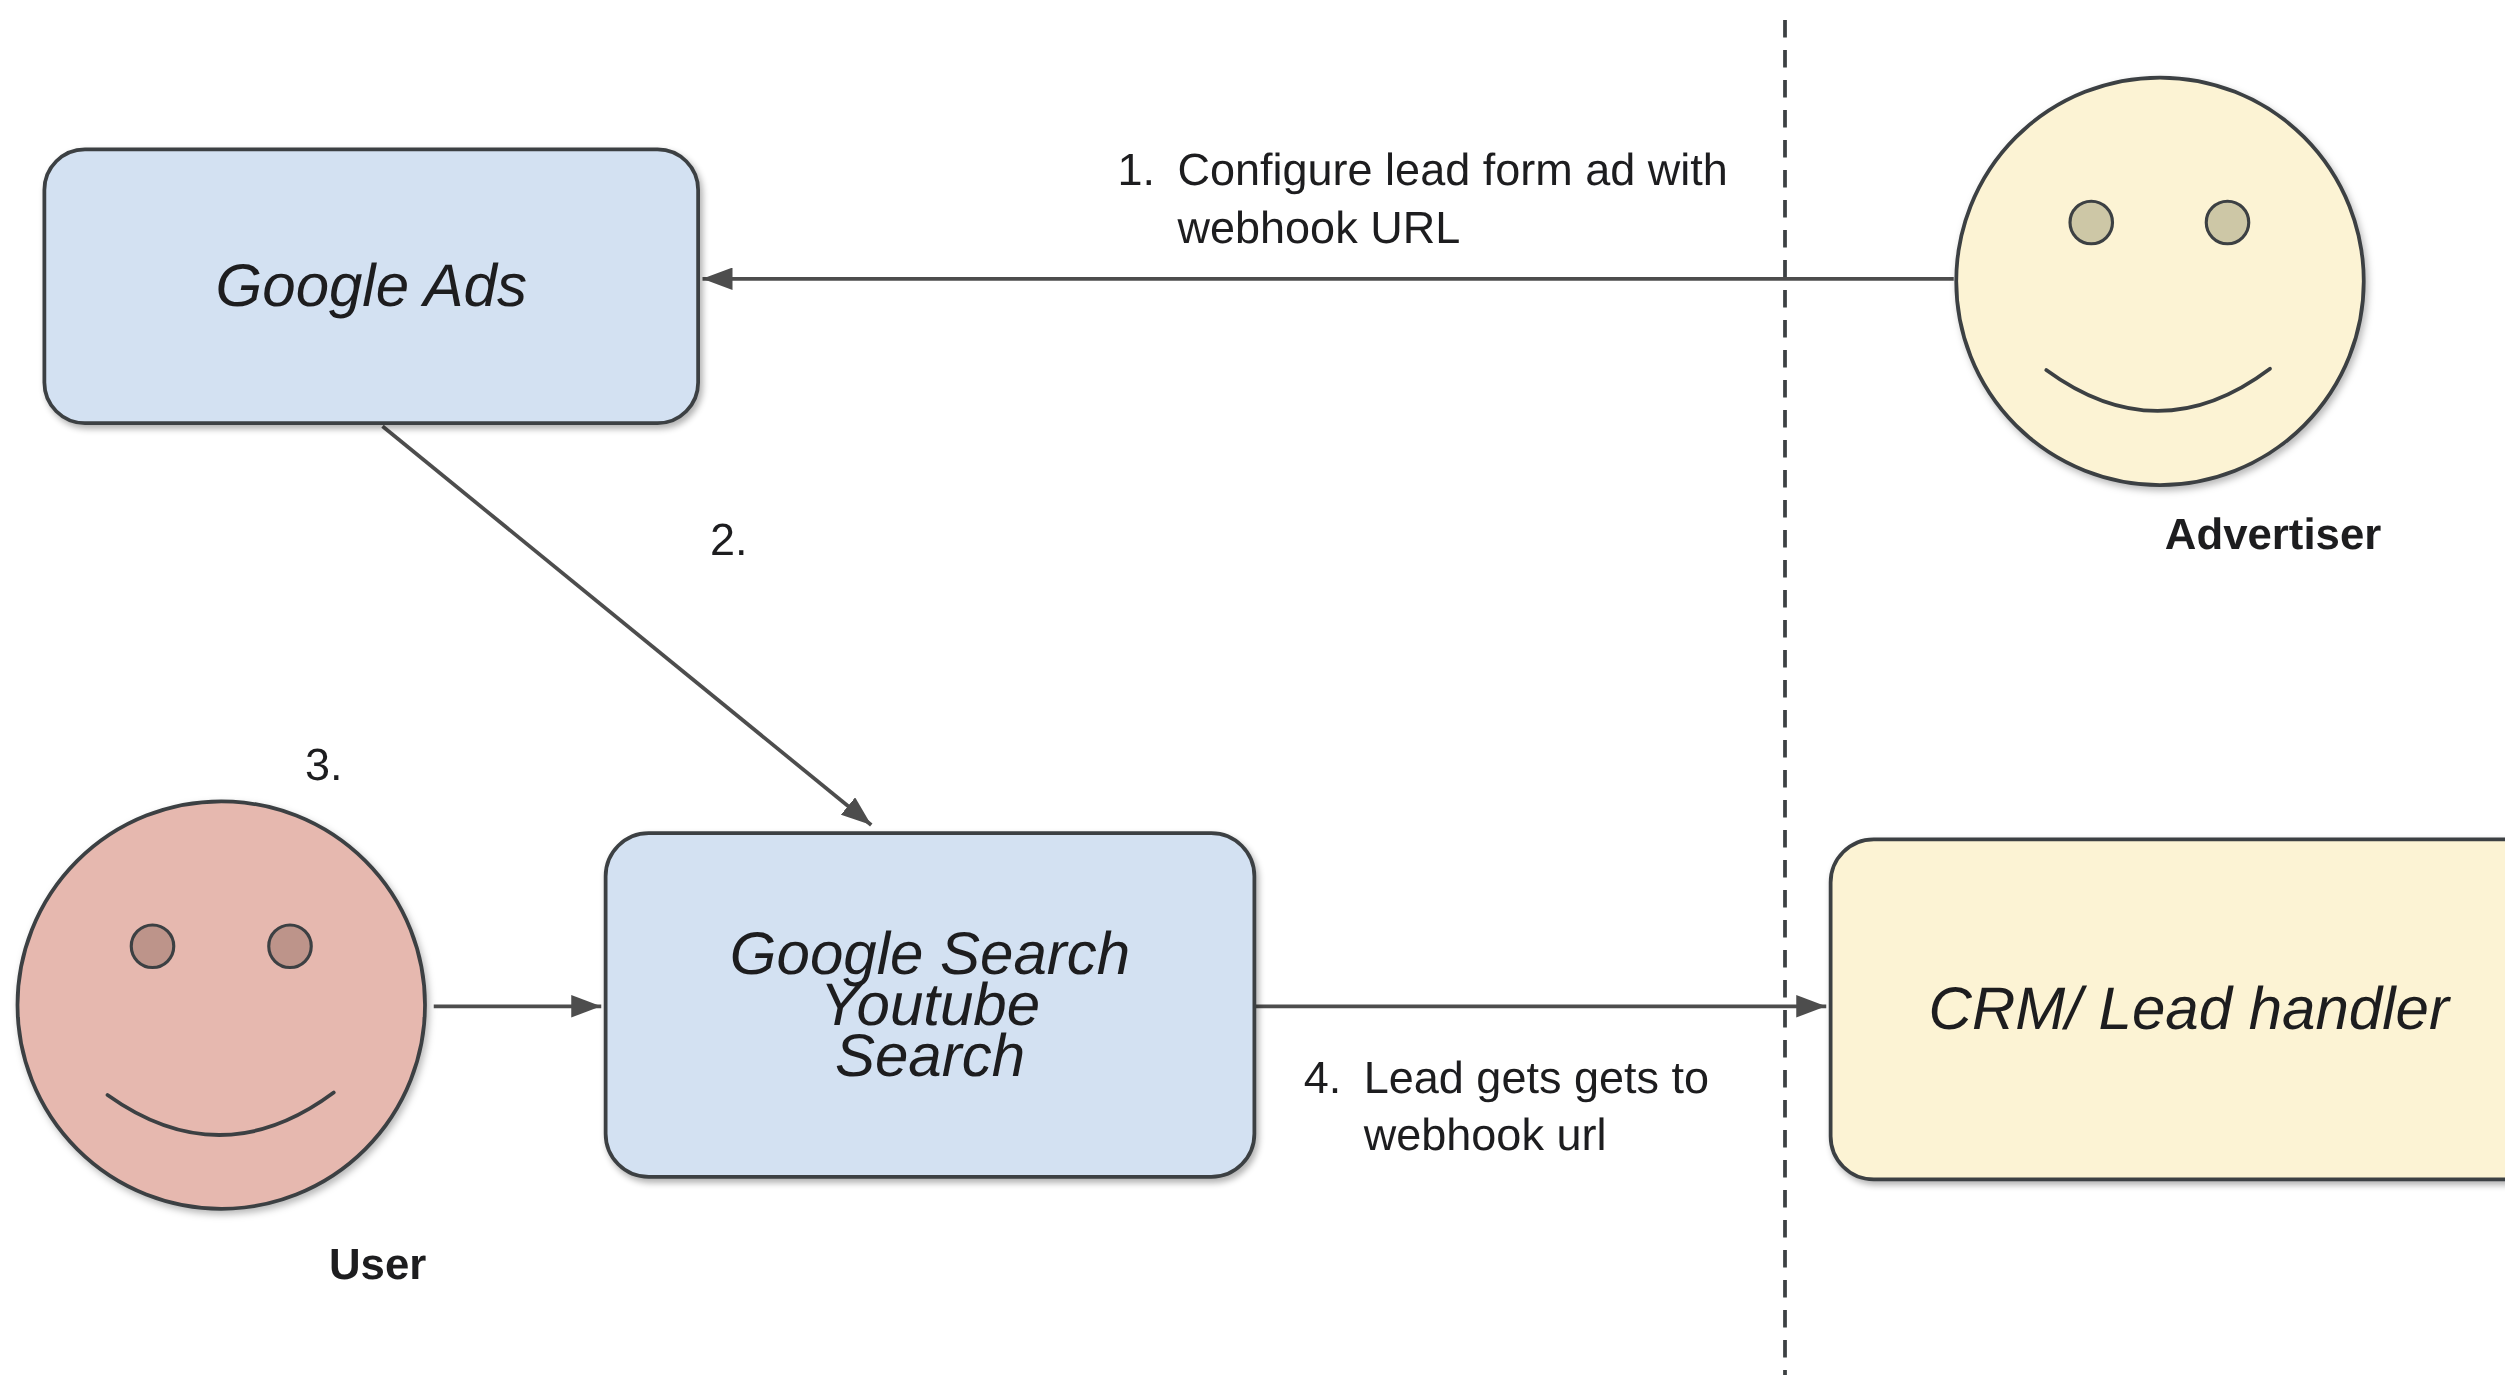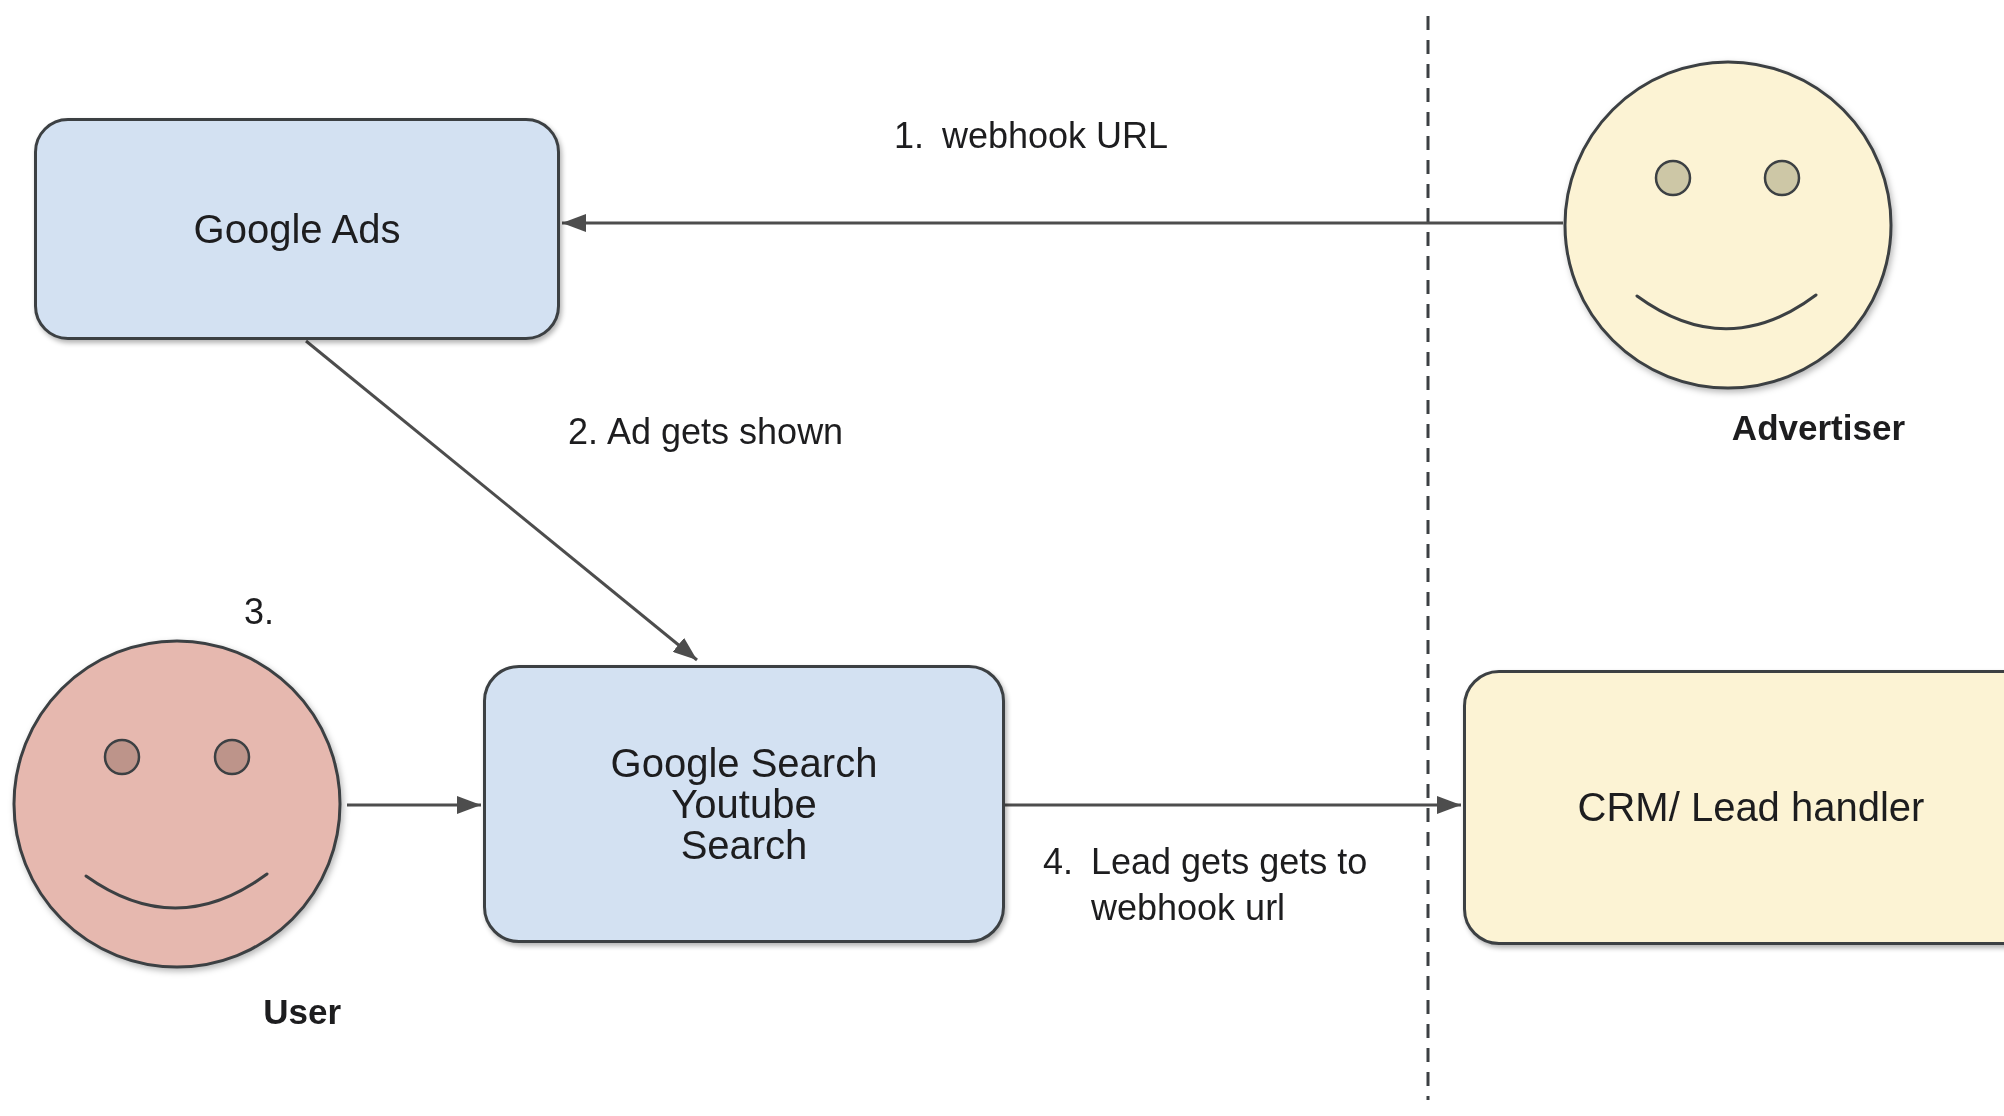"Configure lead form ad with" div { html: none -> <div>Configure lead form ad with</div> }
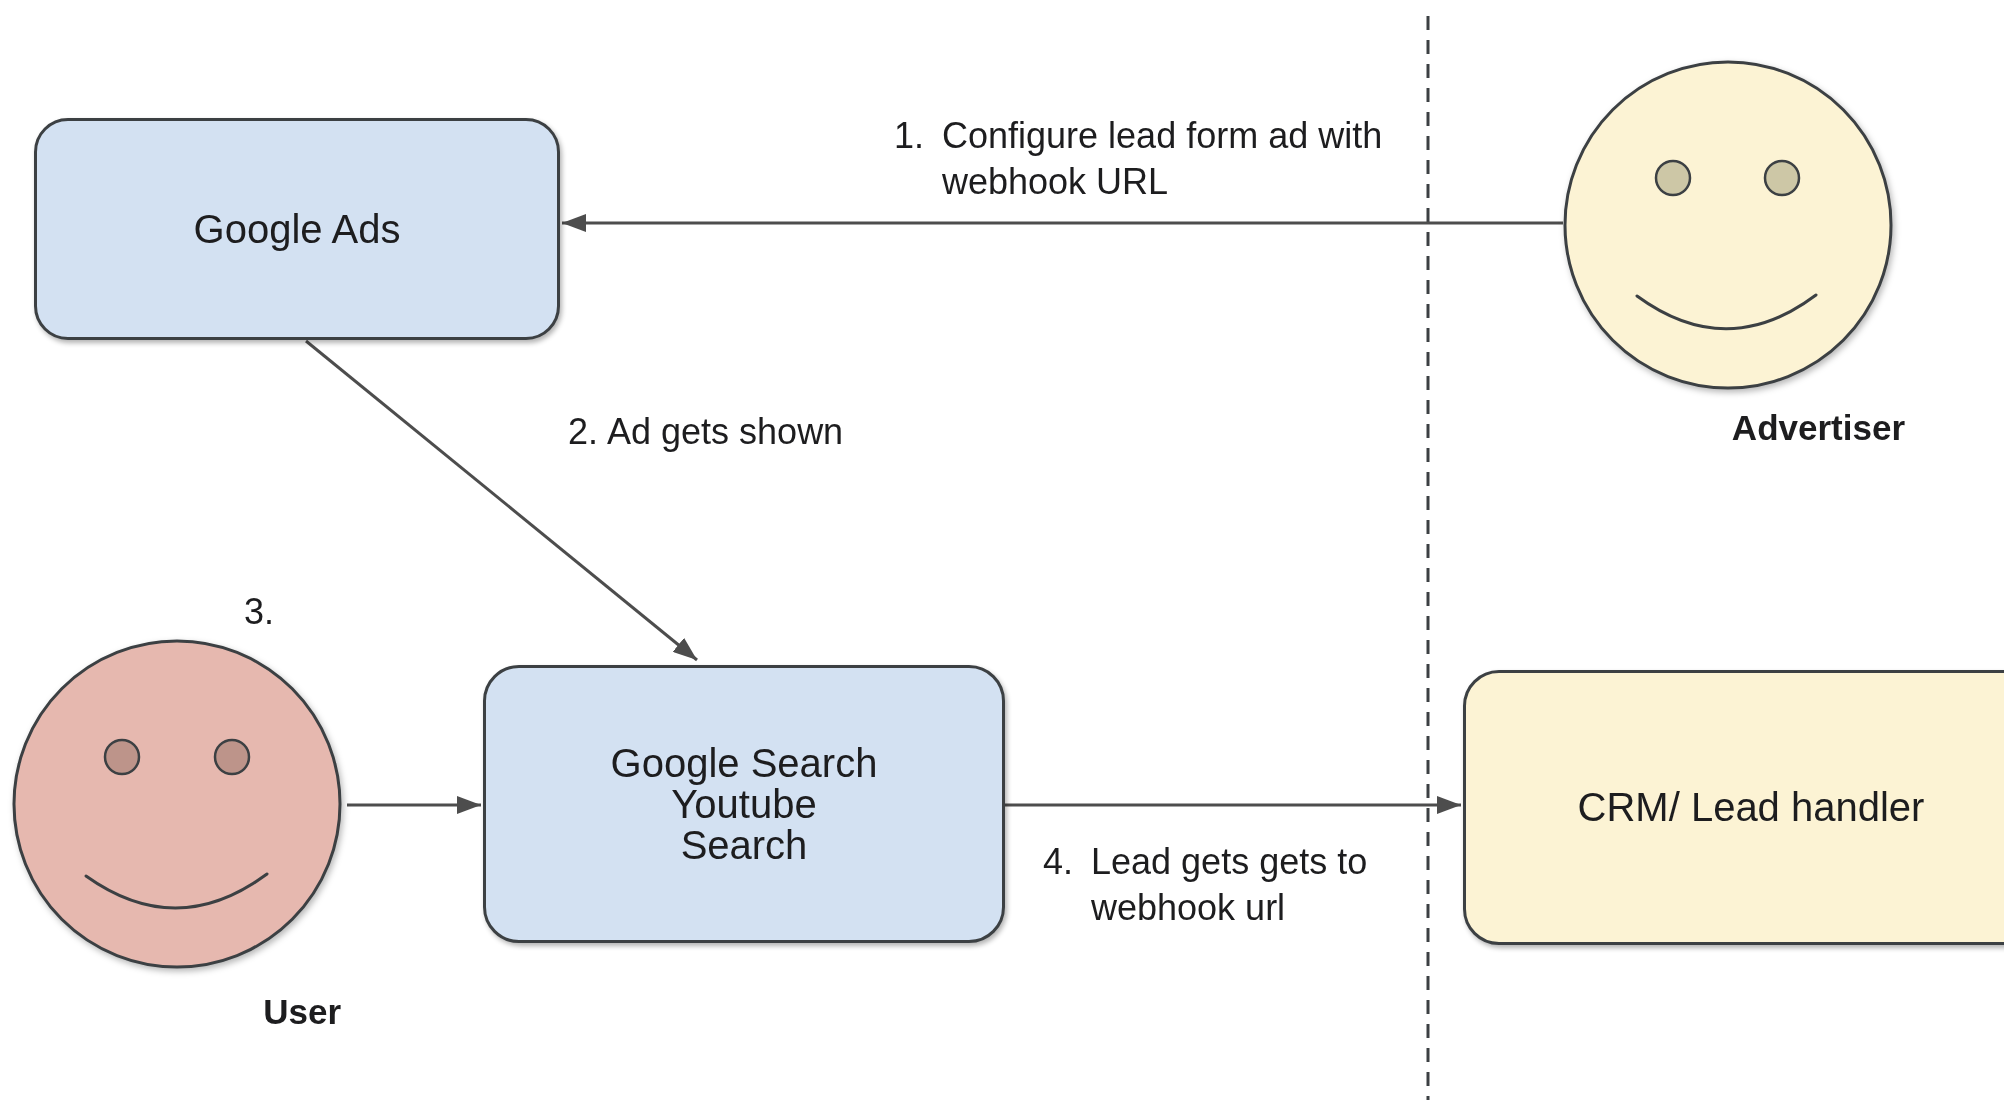"Google Ads" .node { font-size: 40px -> 48px; font-style: none -> italic }
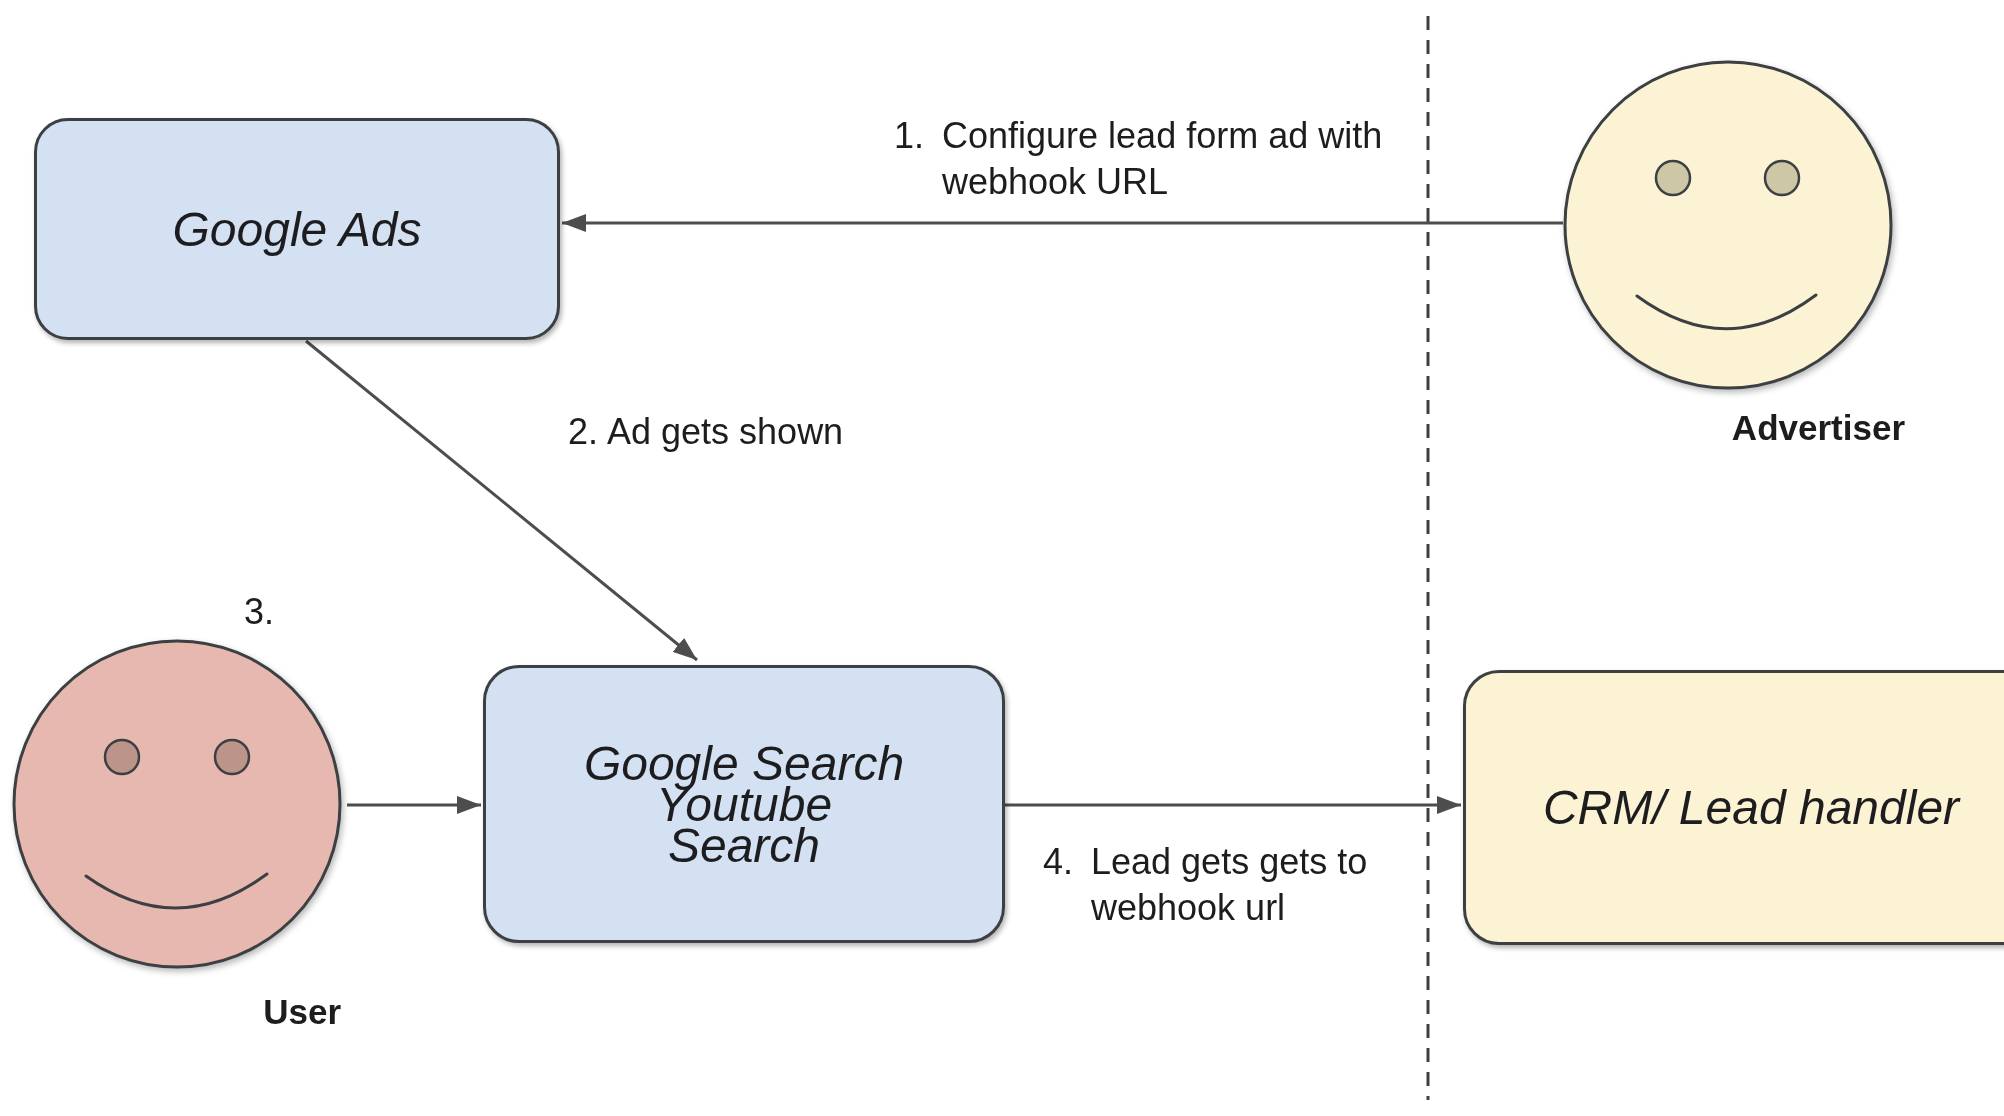"Ad gets shown" span.lines { html: <span> <div>Ad gets shown</div> </span> -> none }
